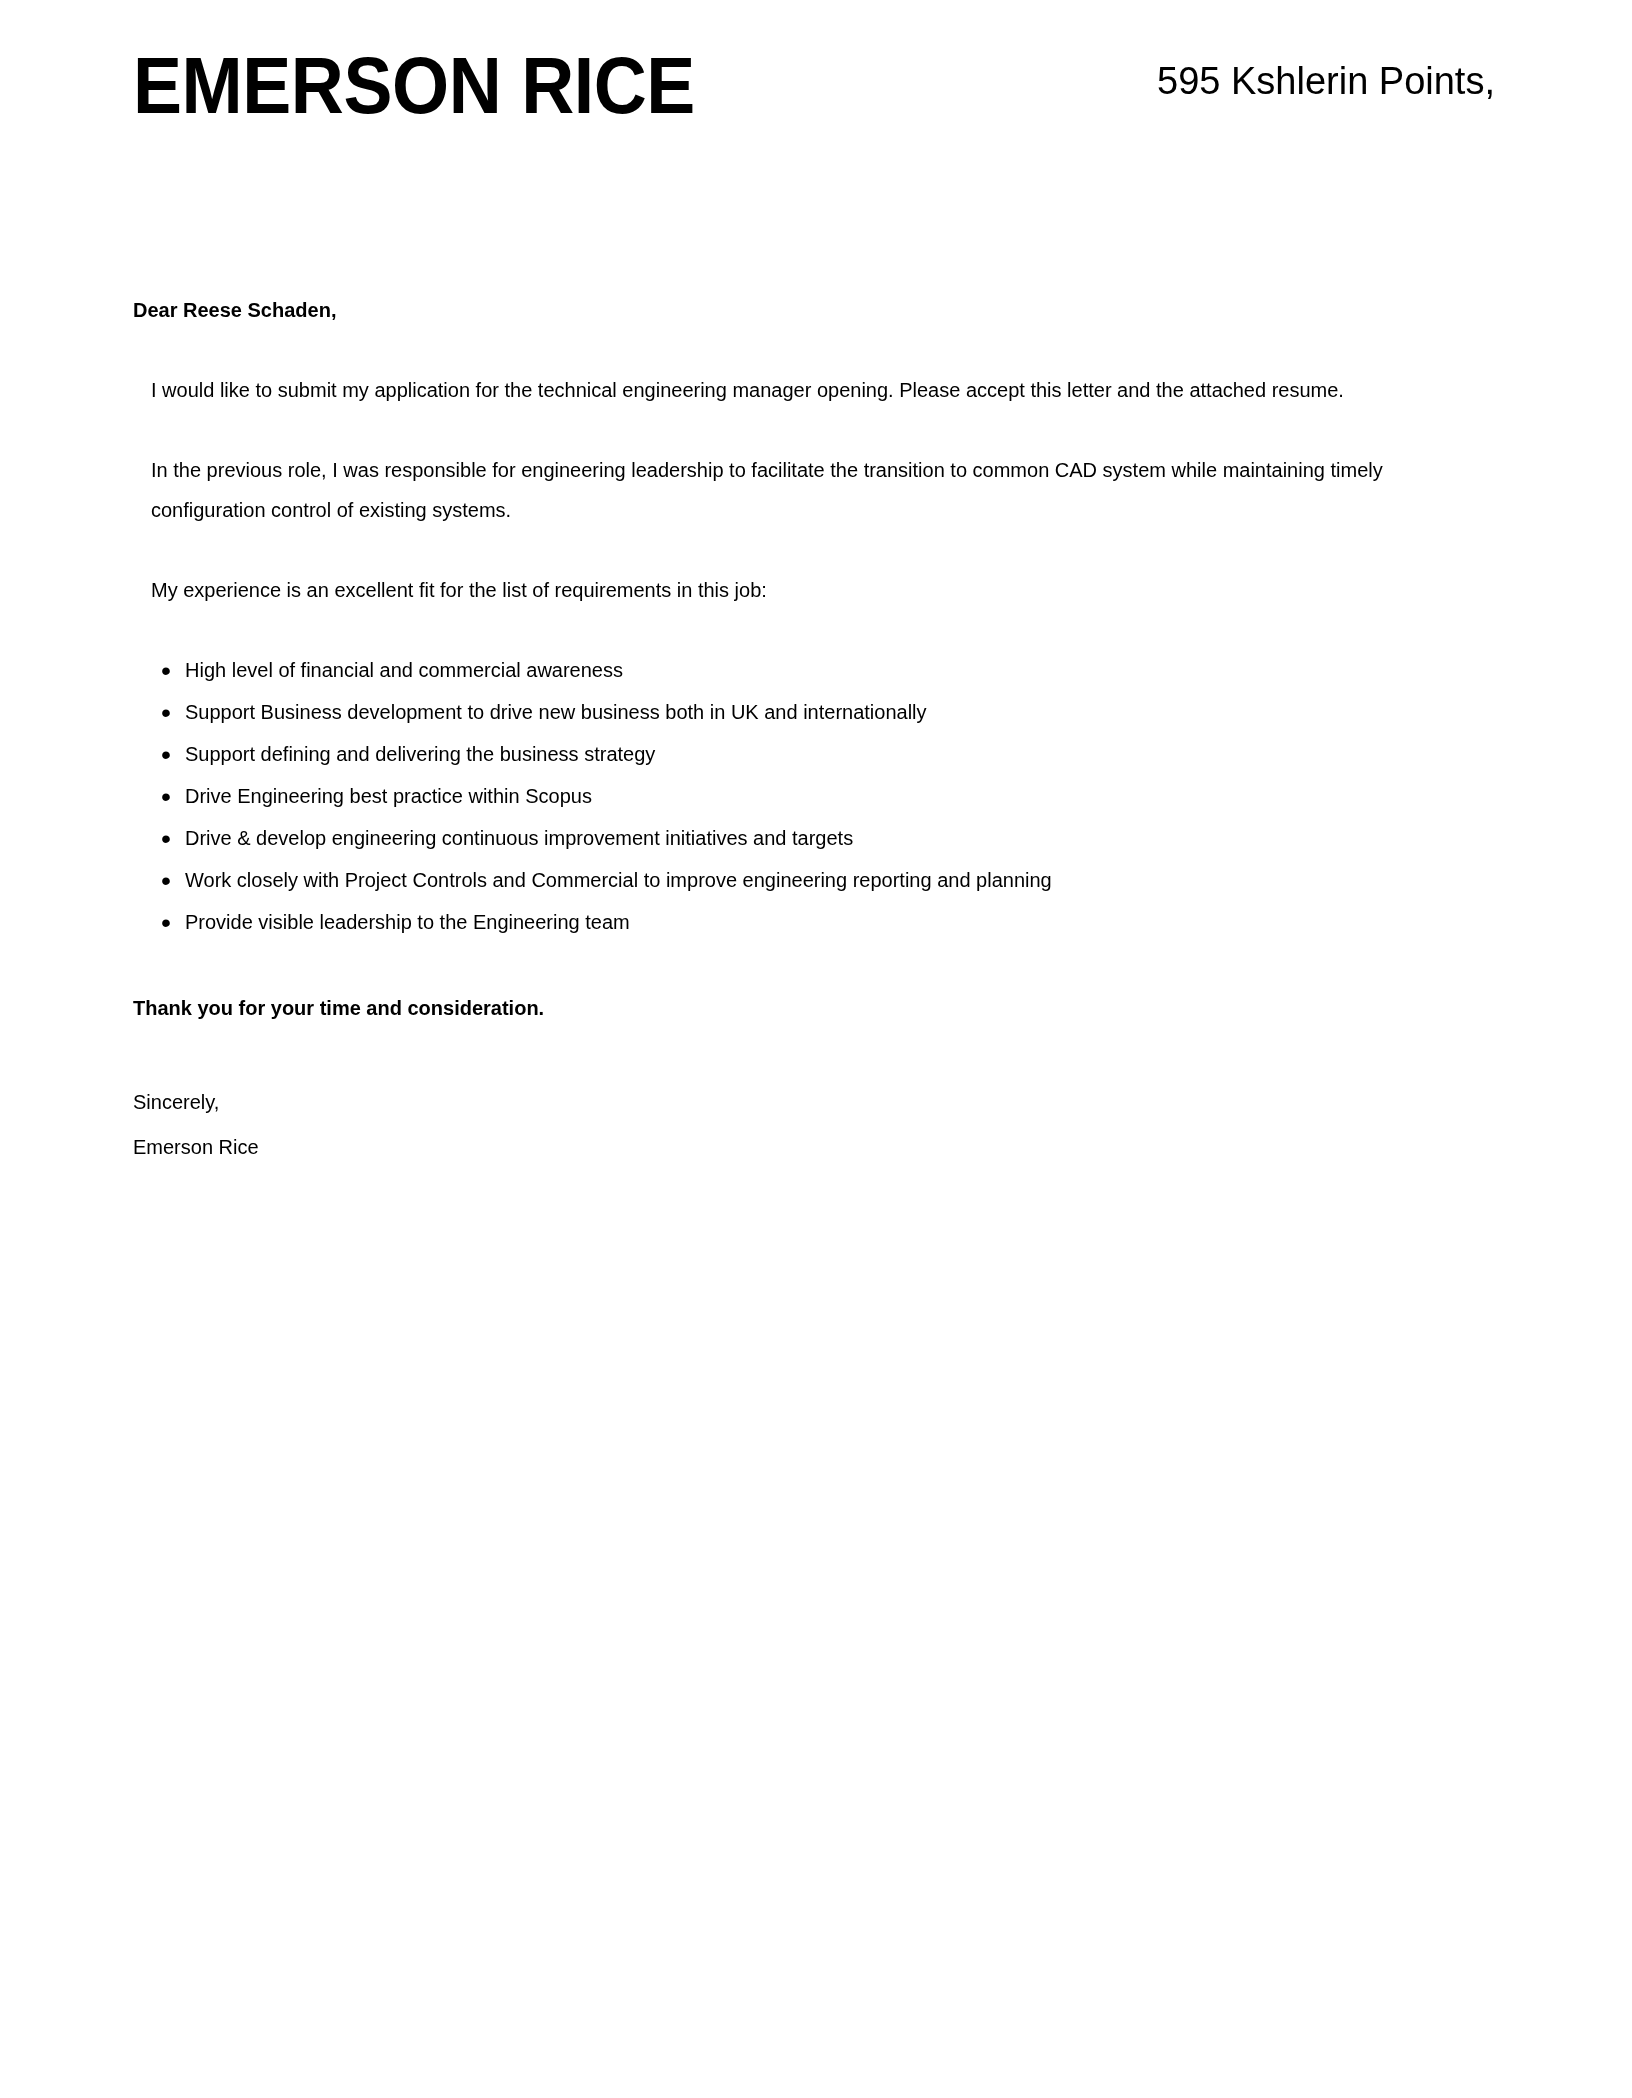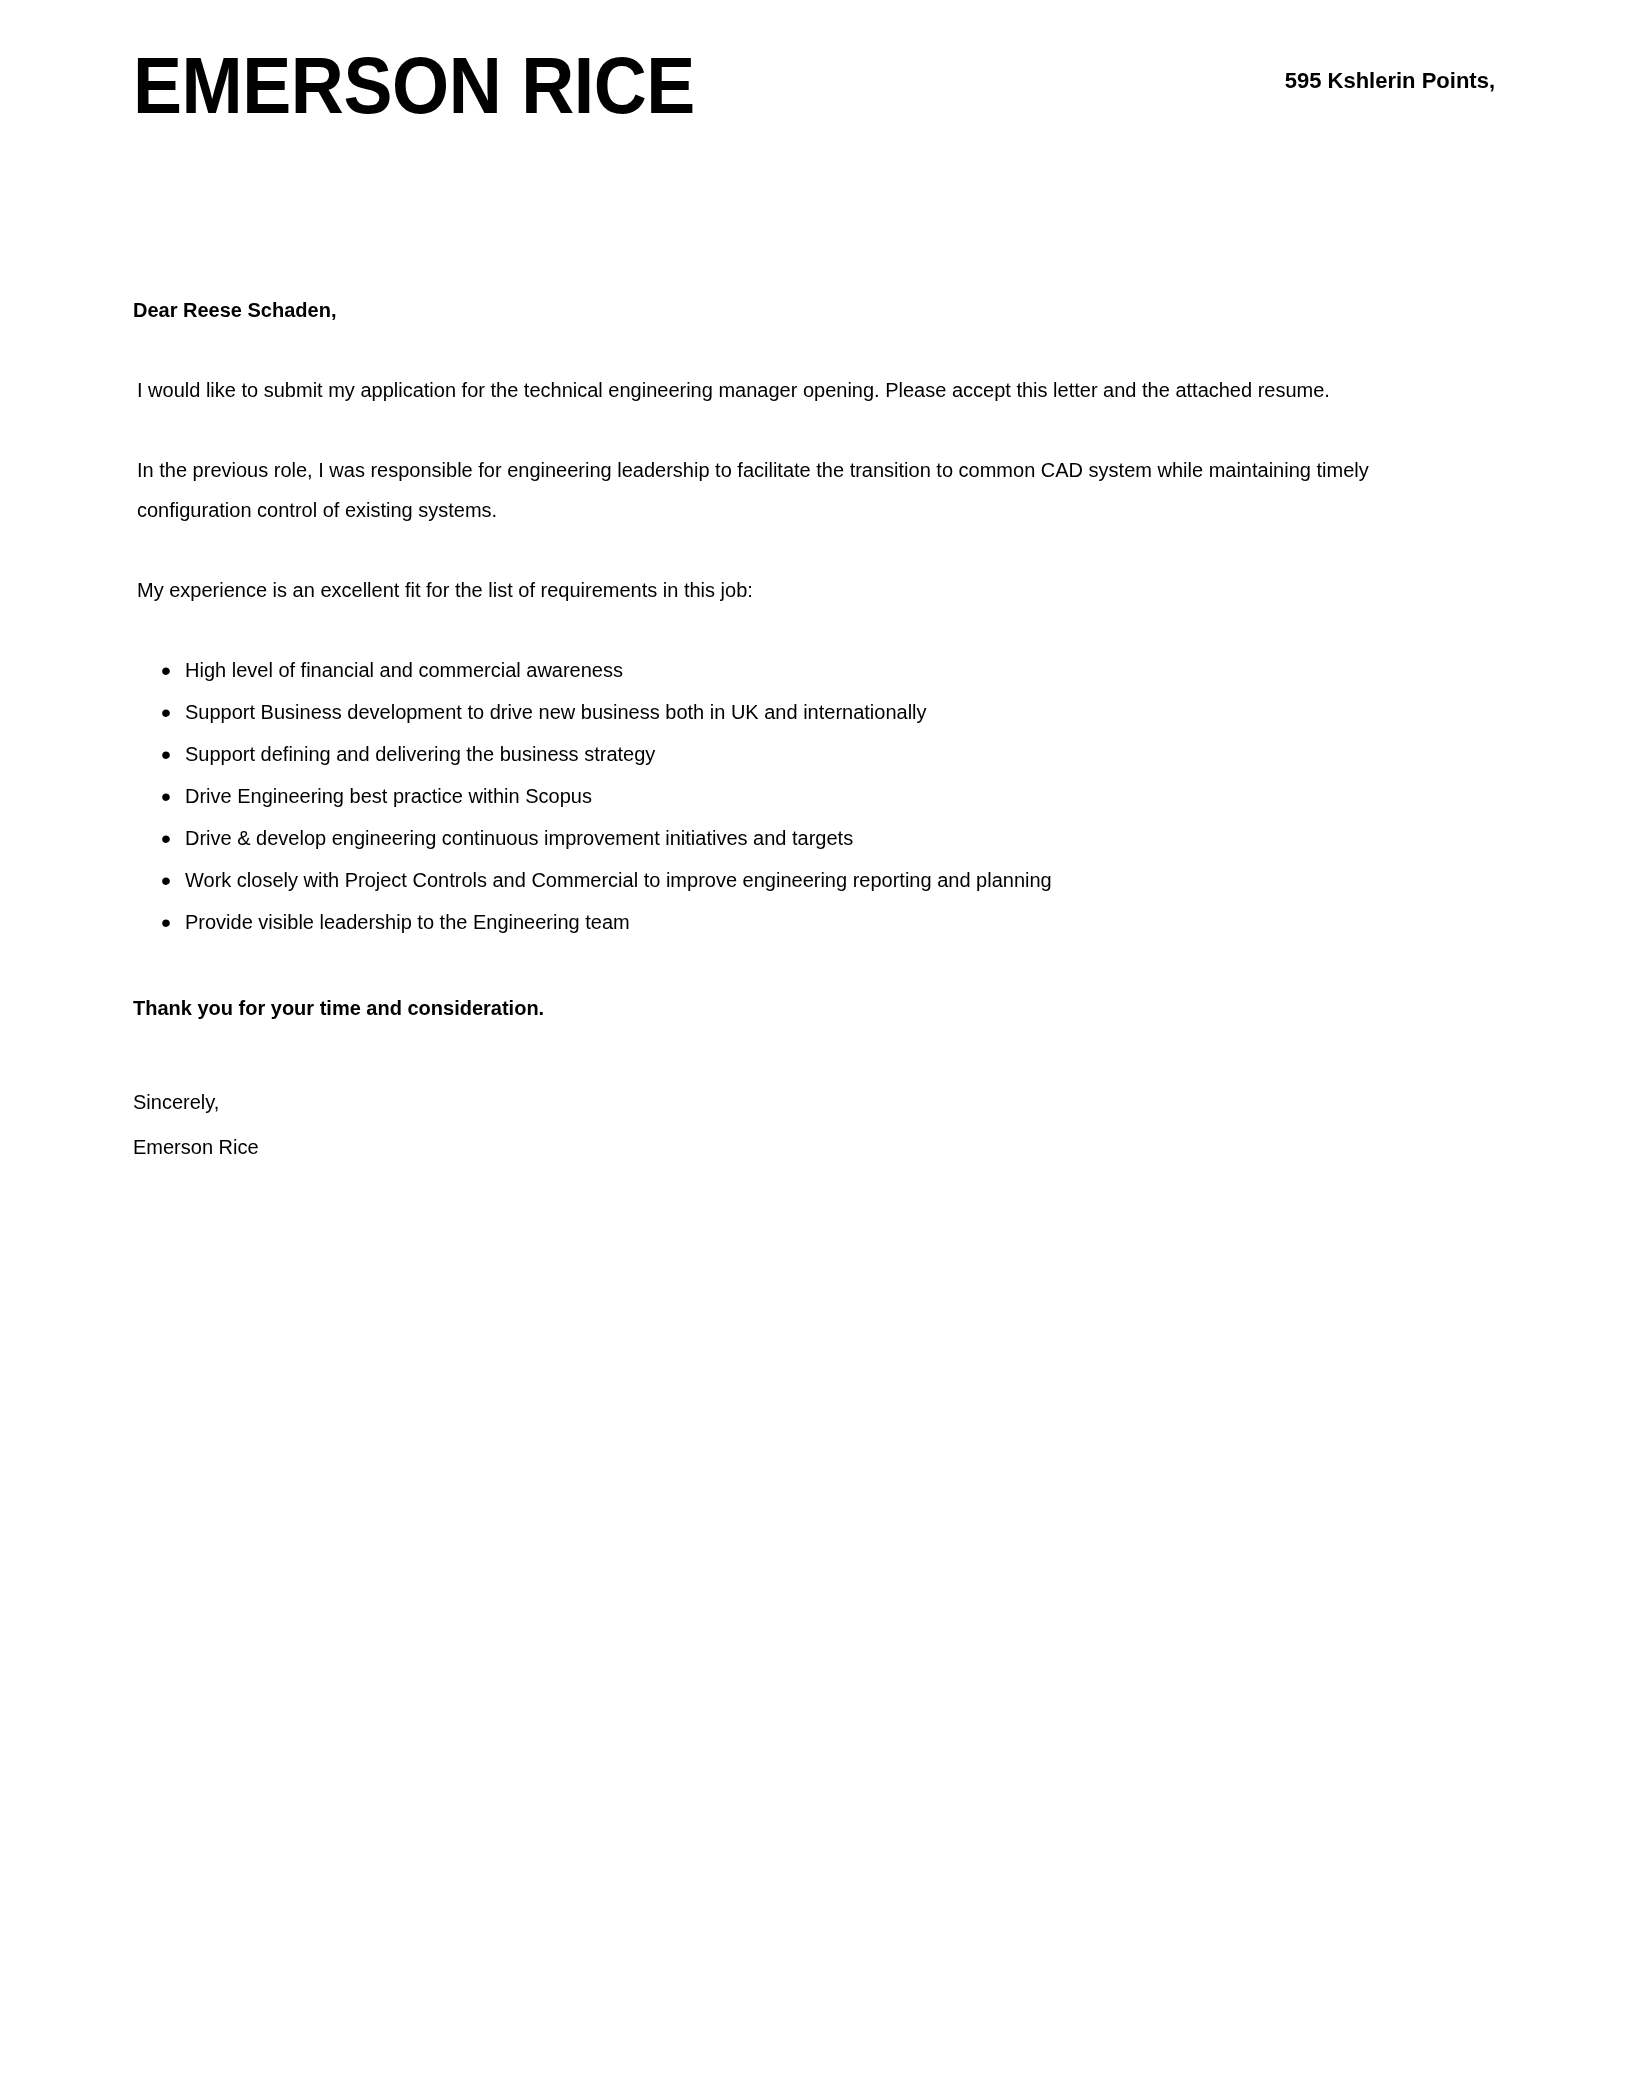"595 Kshlerin Points," .address-block { font-size: 22px -> 38px; font-weight: bold -> normal }
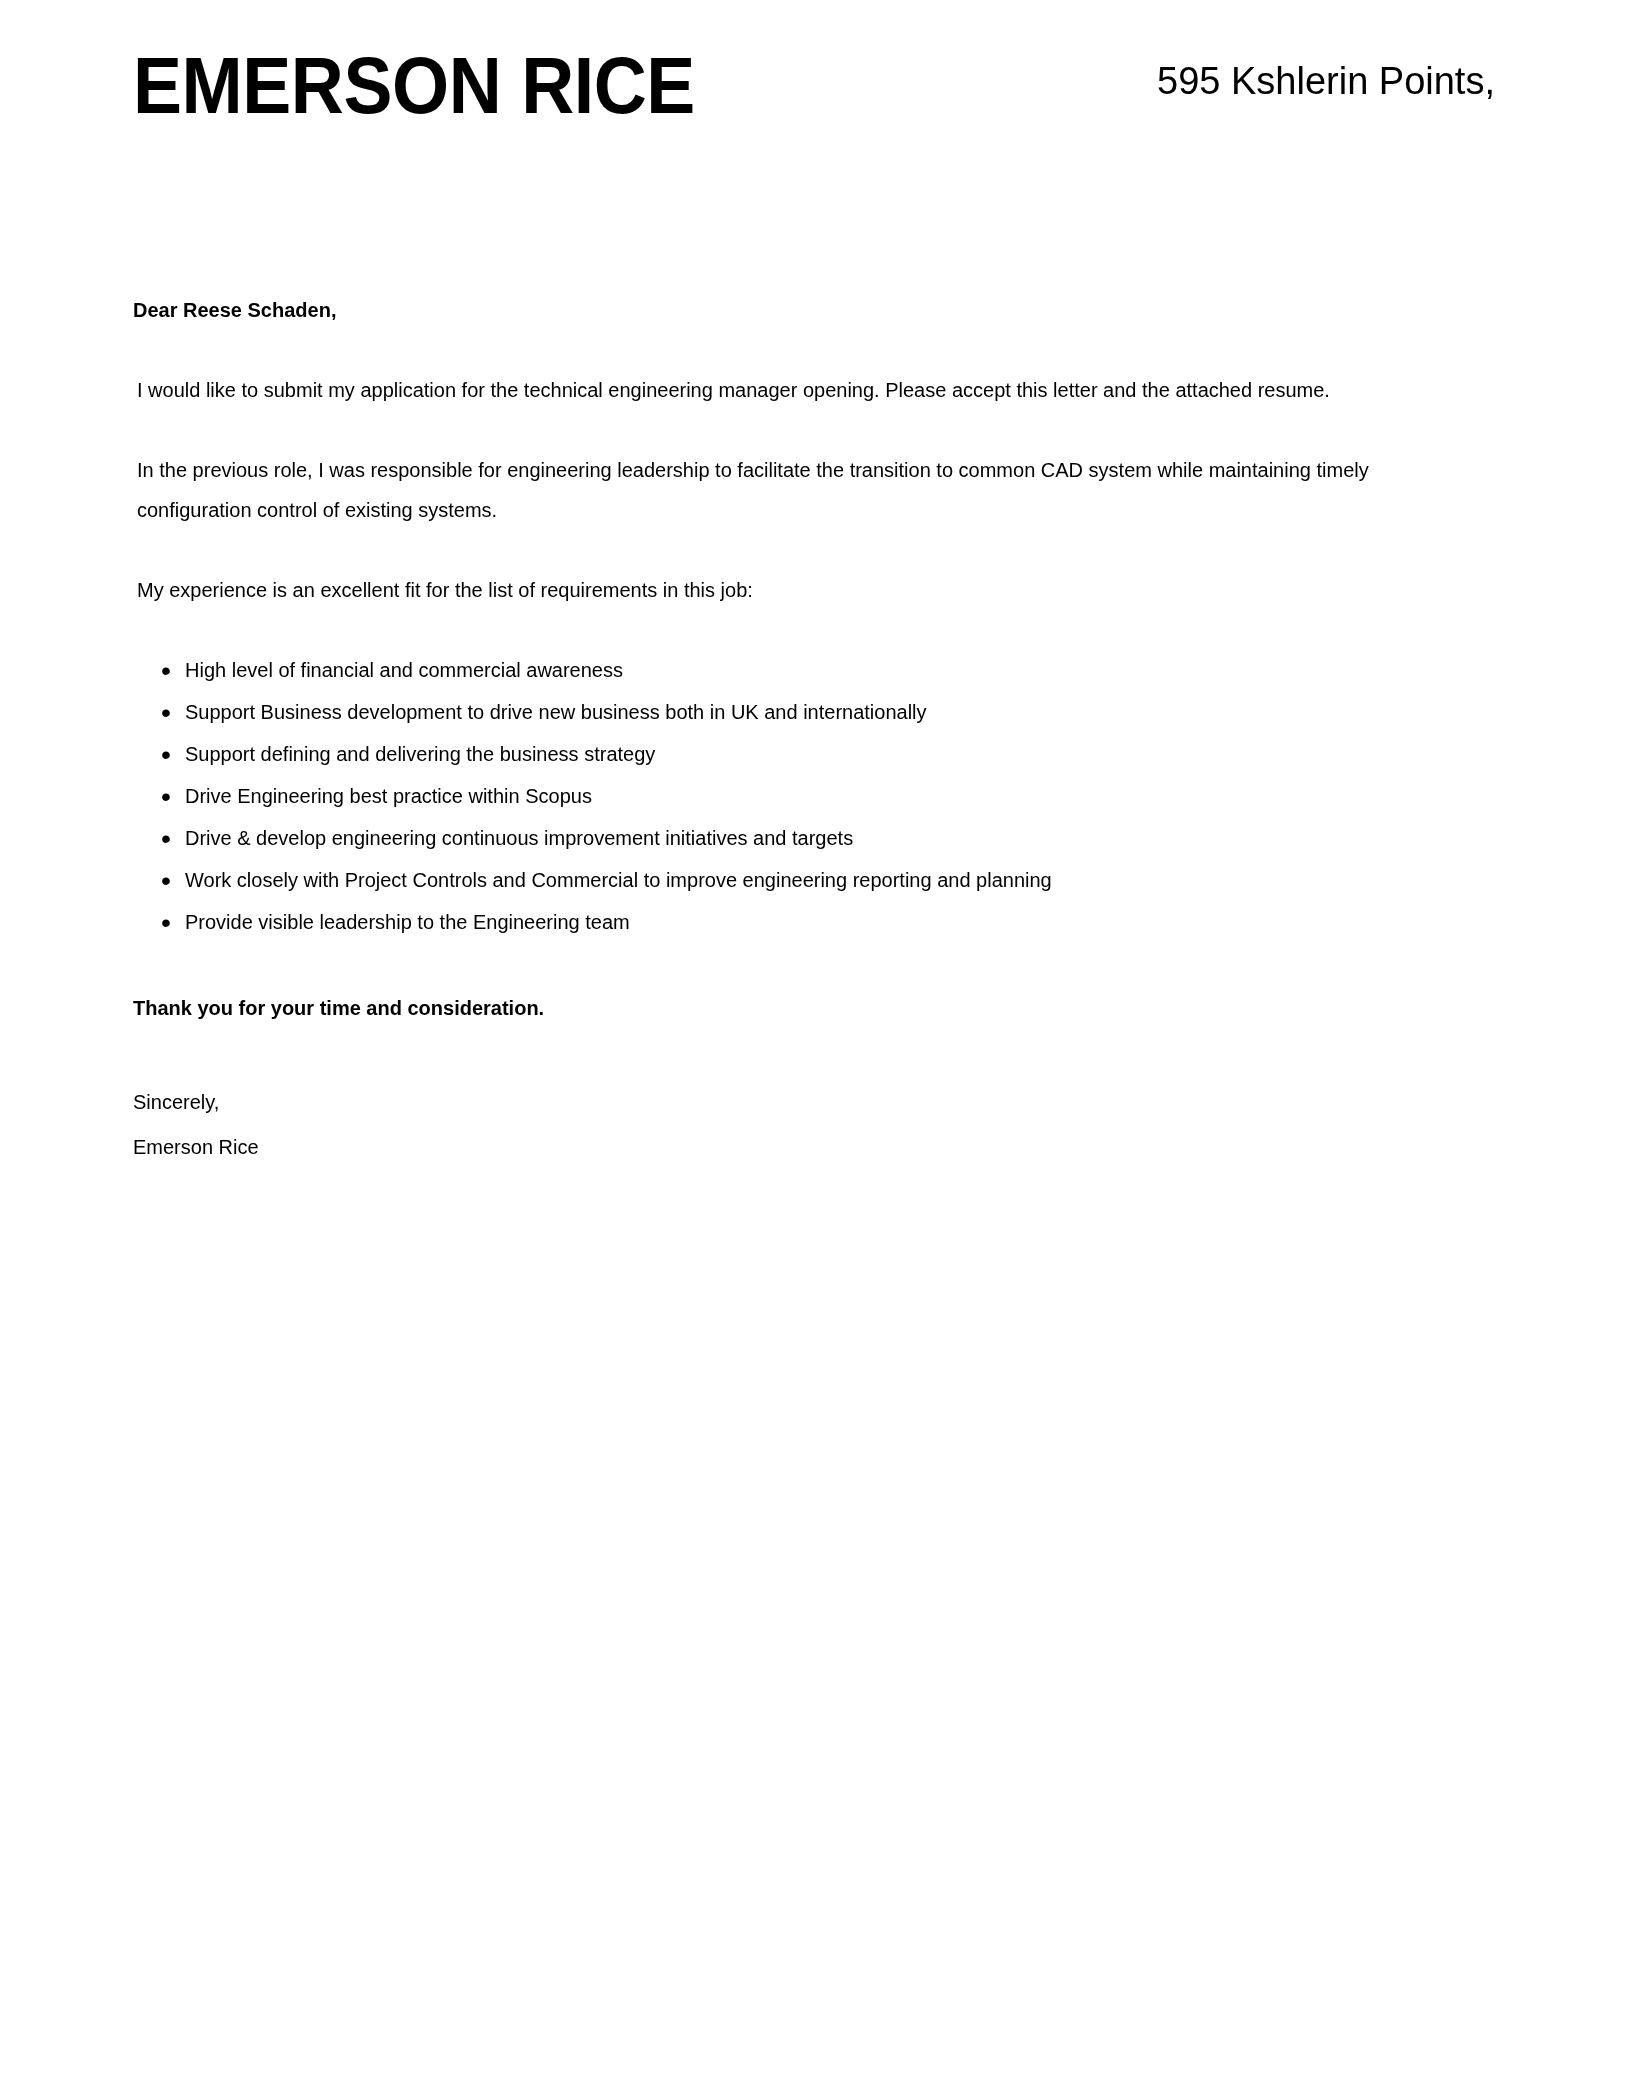"I would like to submit" .para { margin: 0 0 40px 4px -> 0 0 40px 18px }
